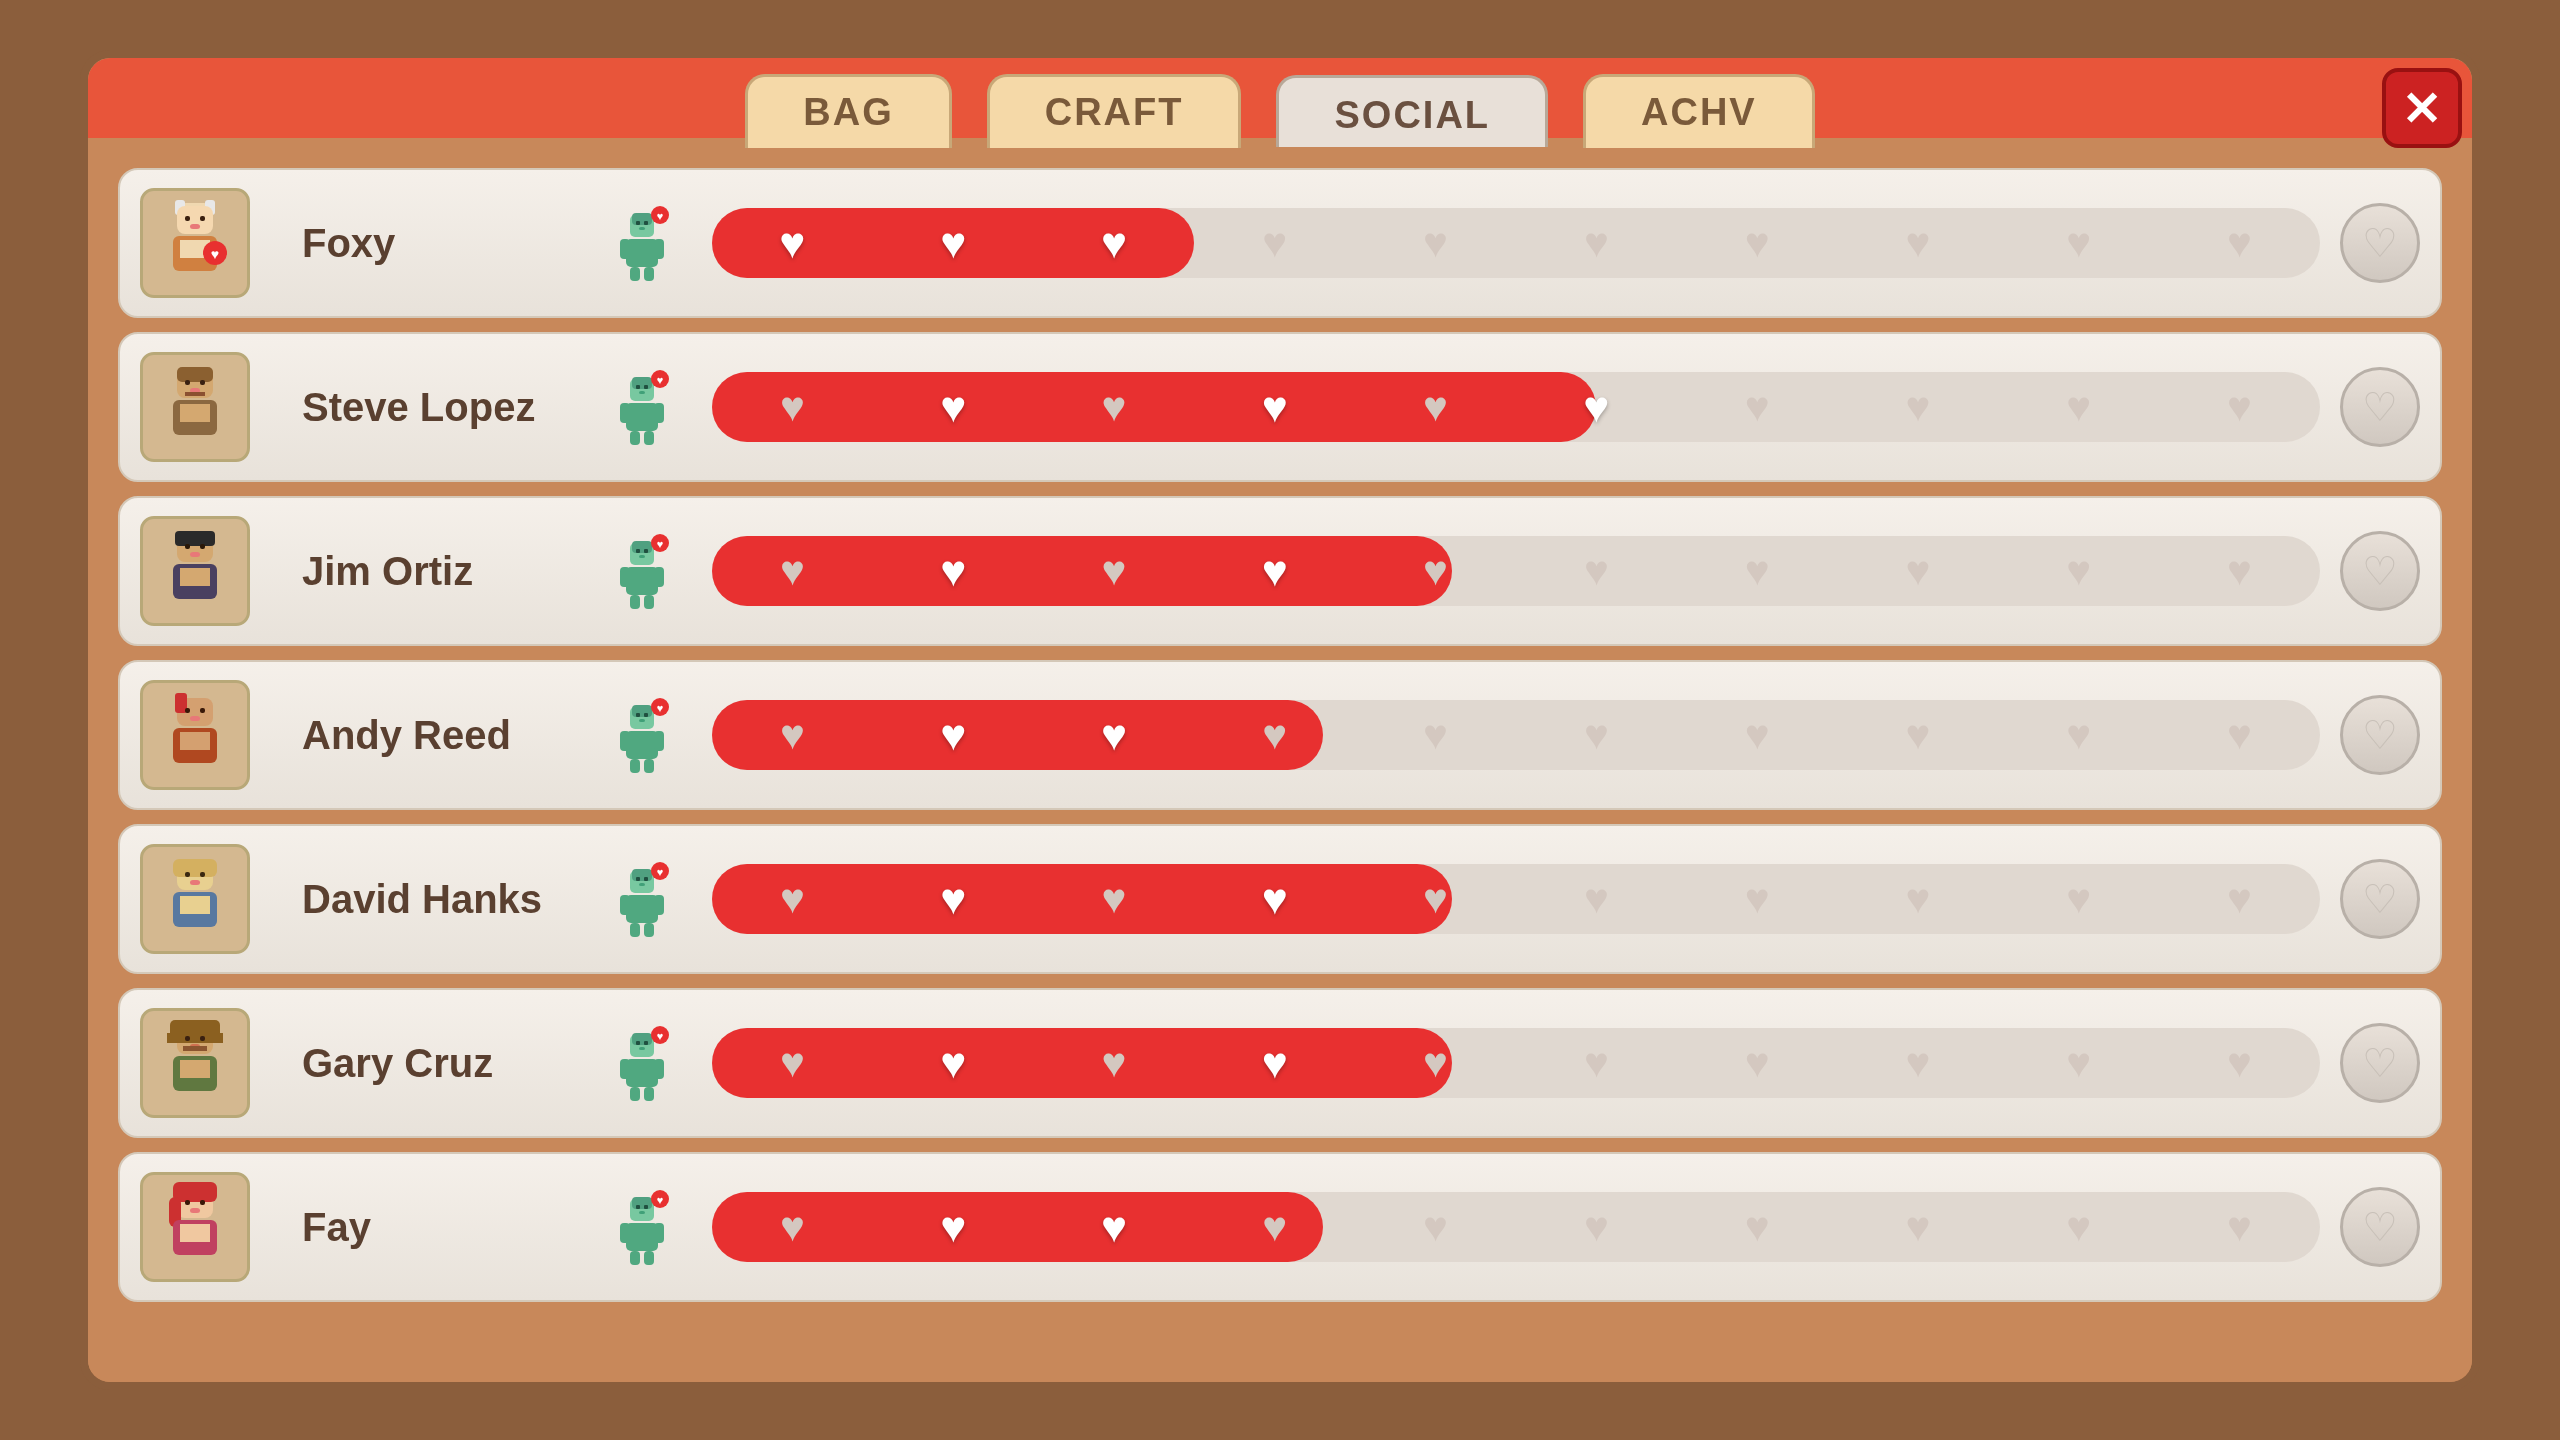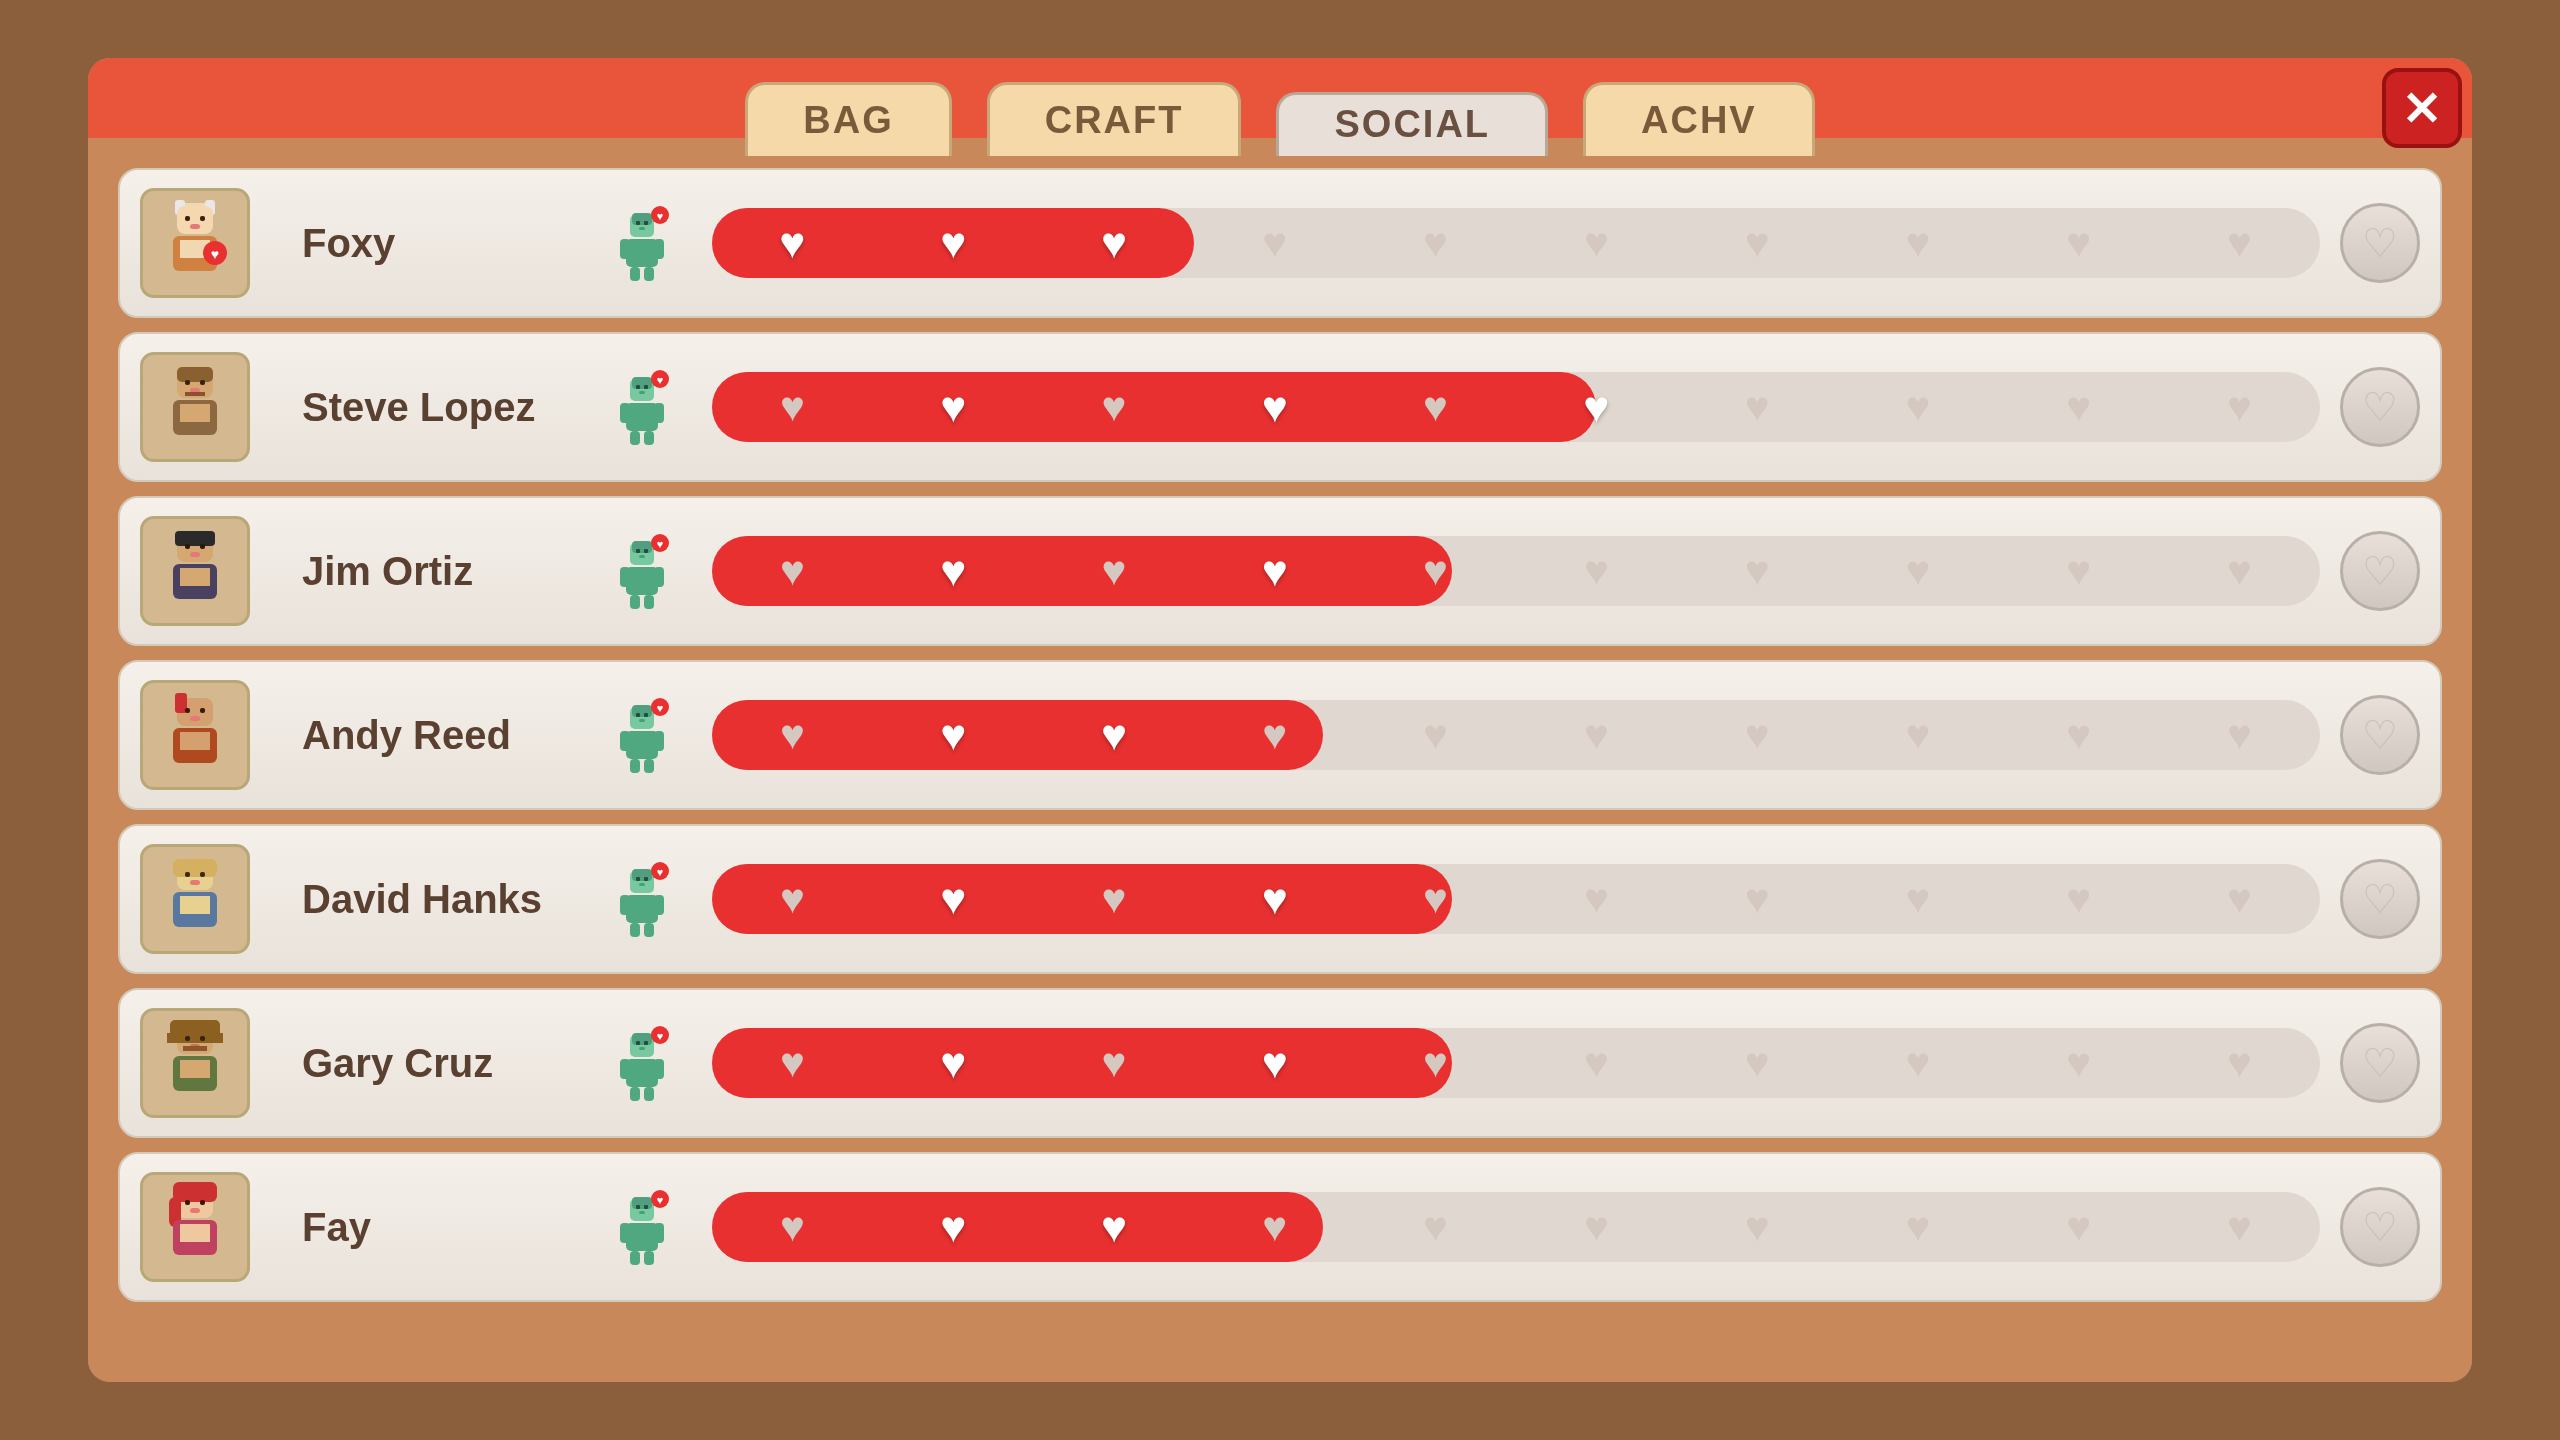"BAG" .tabs-container { align-items: flex-end -> center }
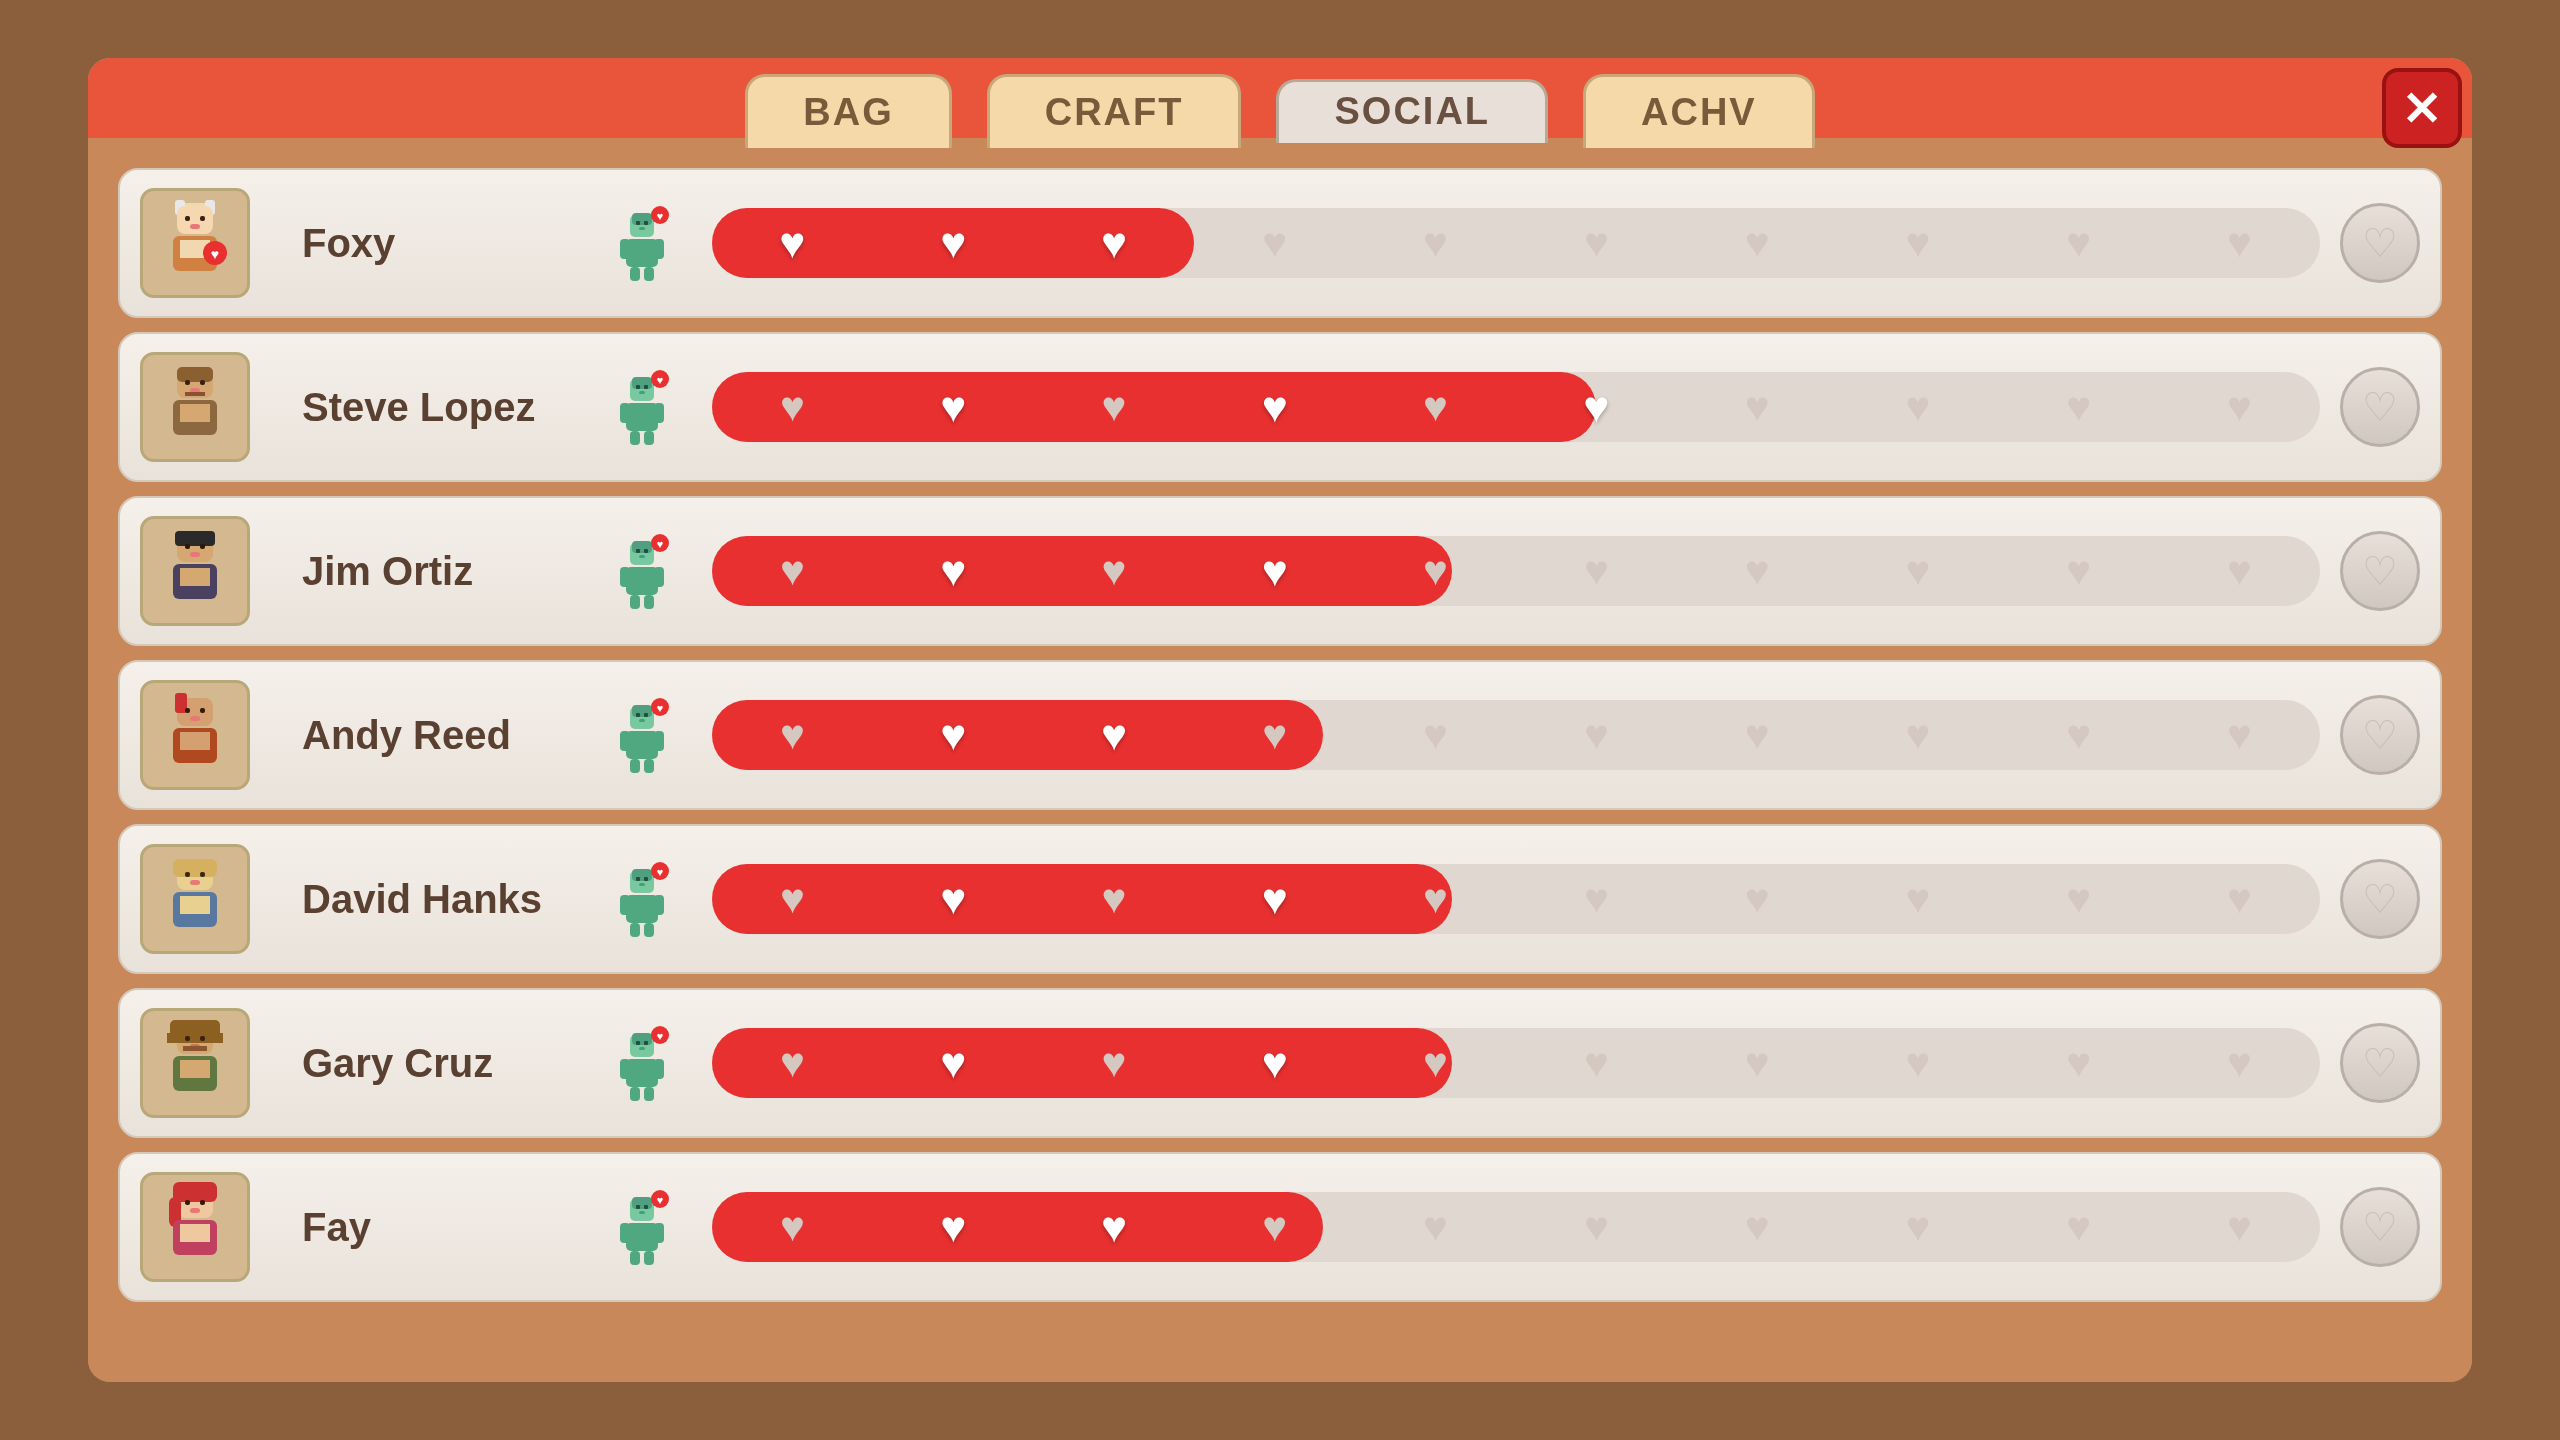"SOCIAL" .tab.active { height: 64px -> 72px }
